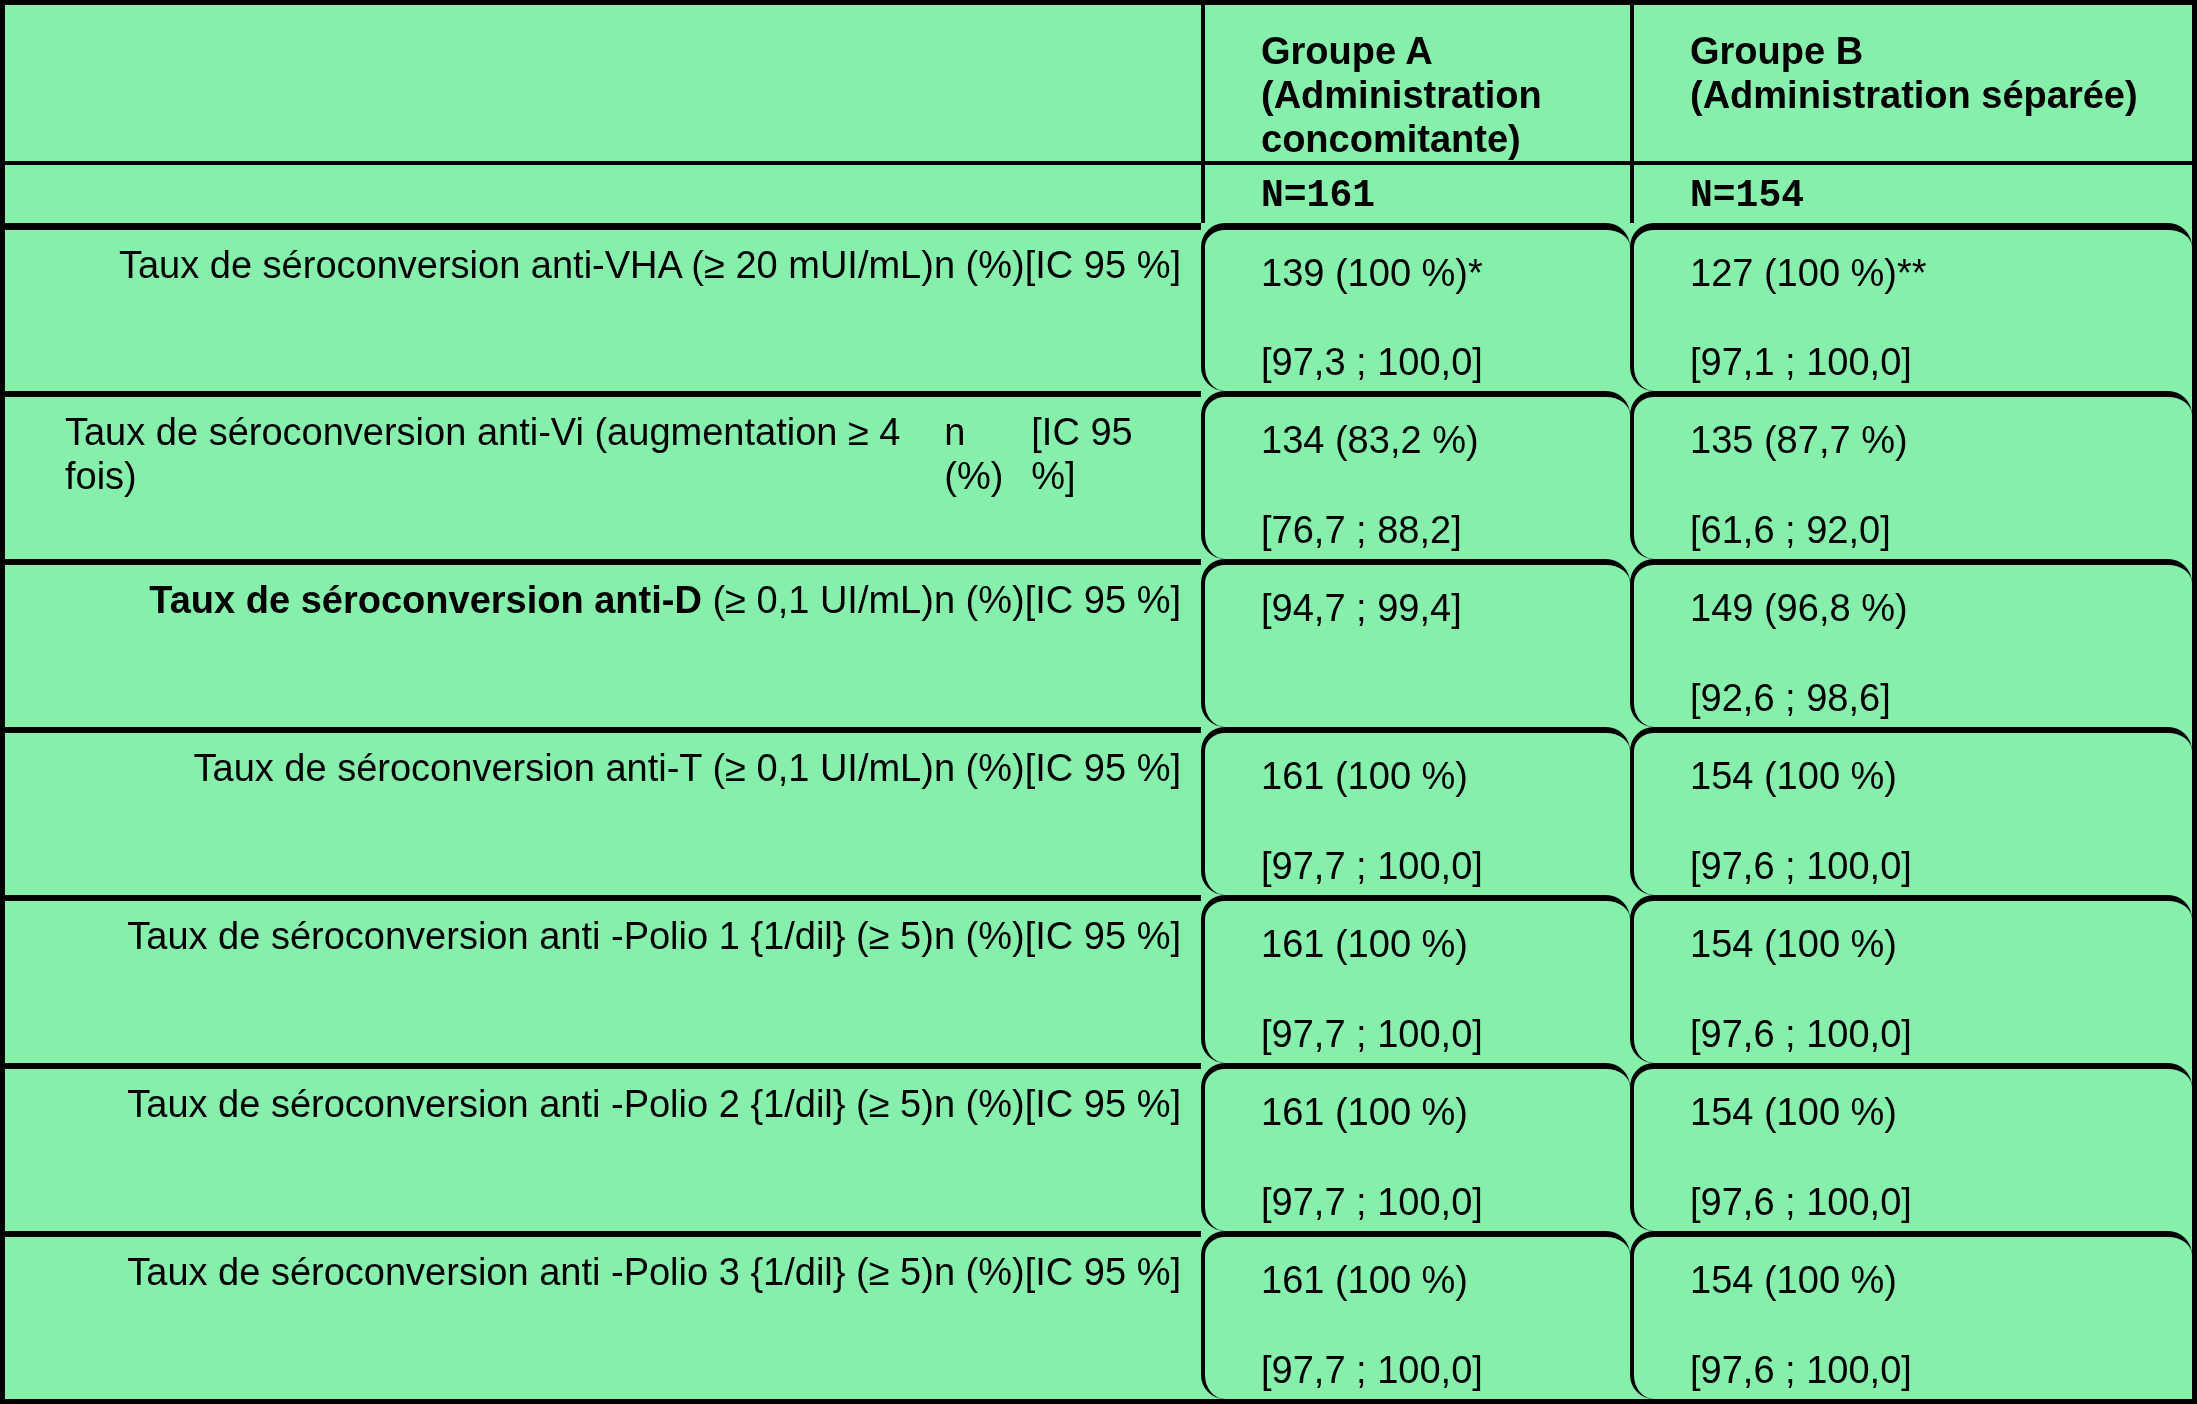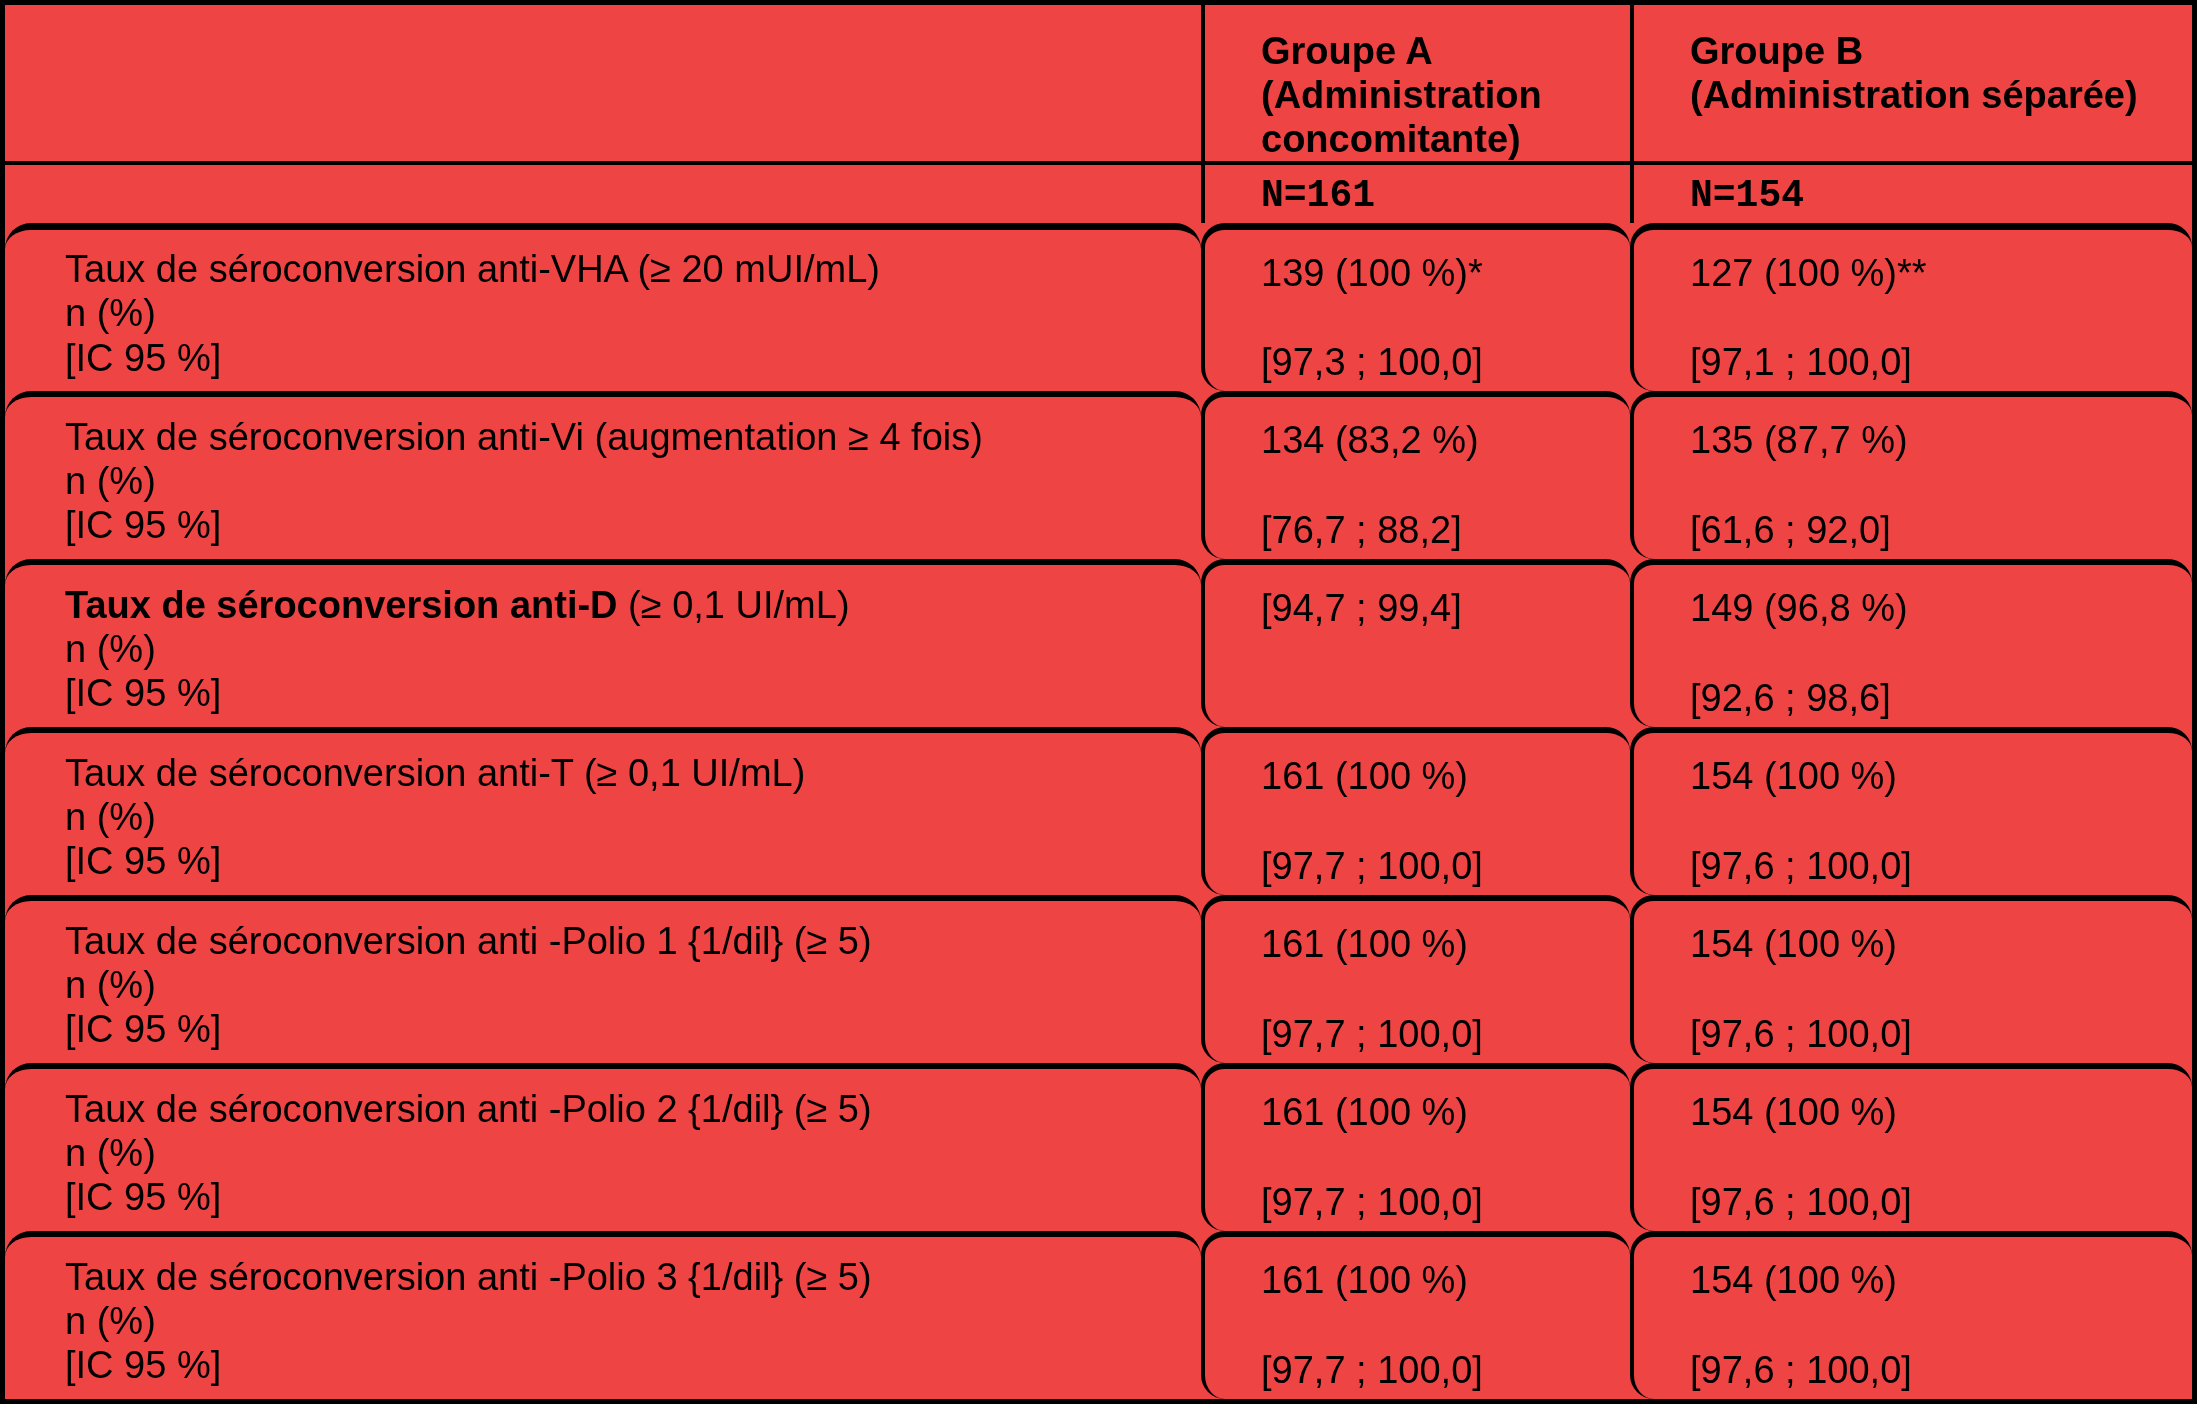"Groupe A" .tbl { background: #ef4444 -> #86efac }
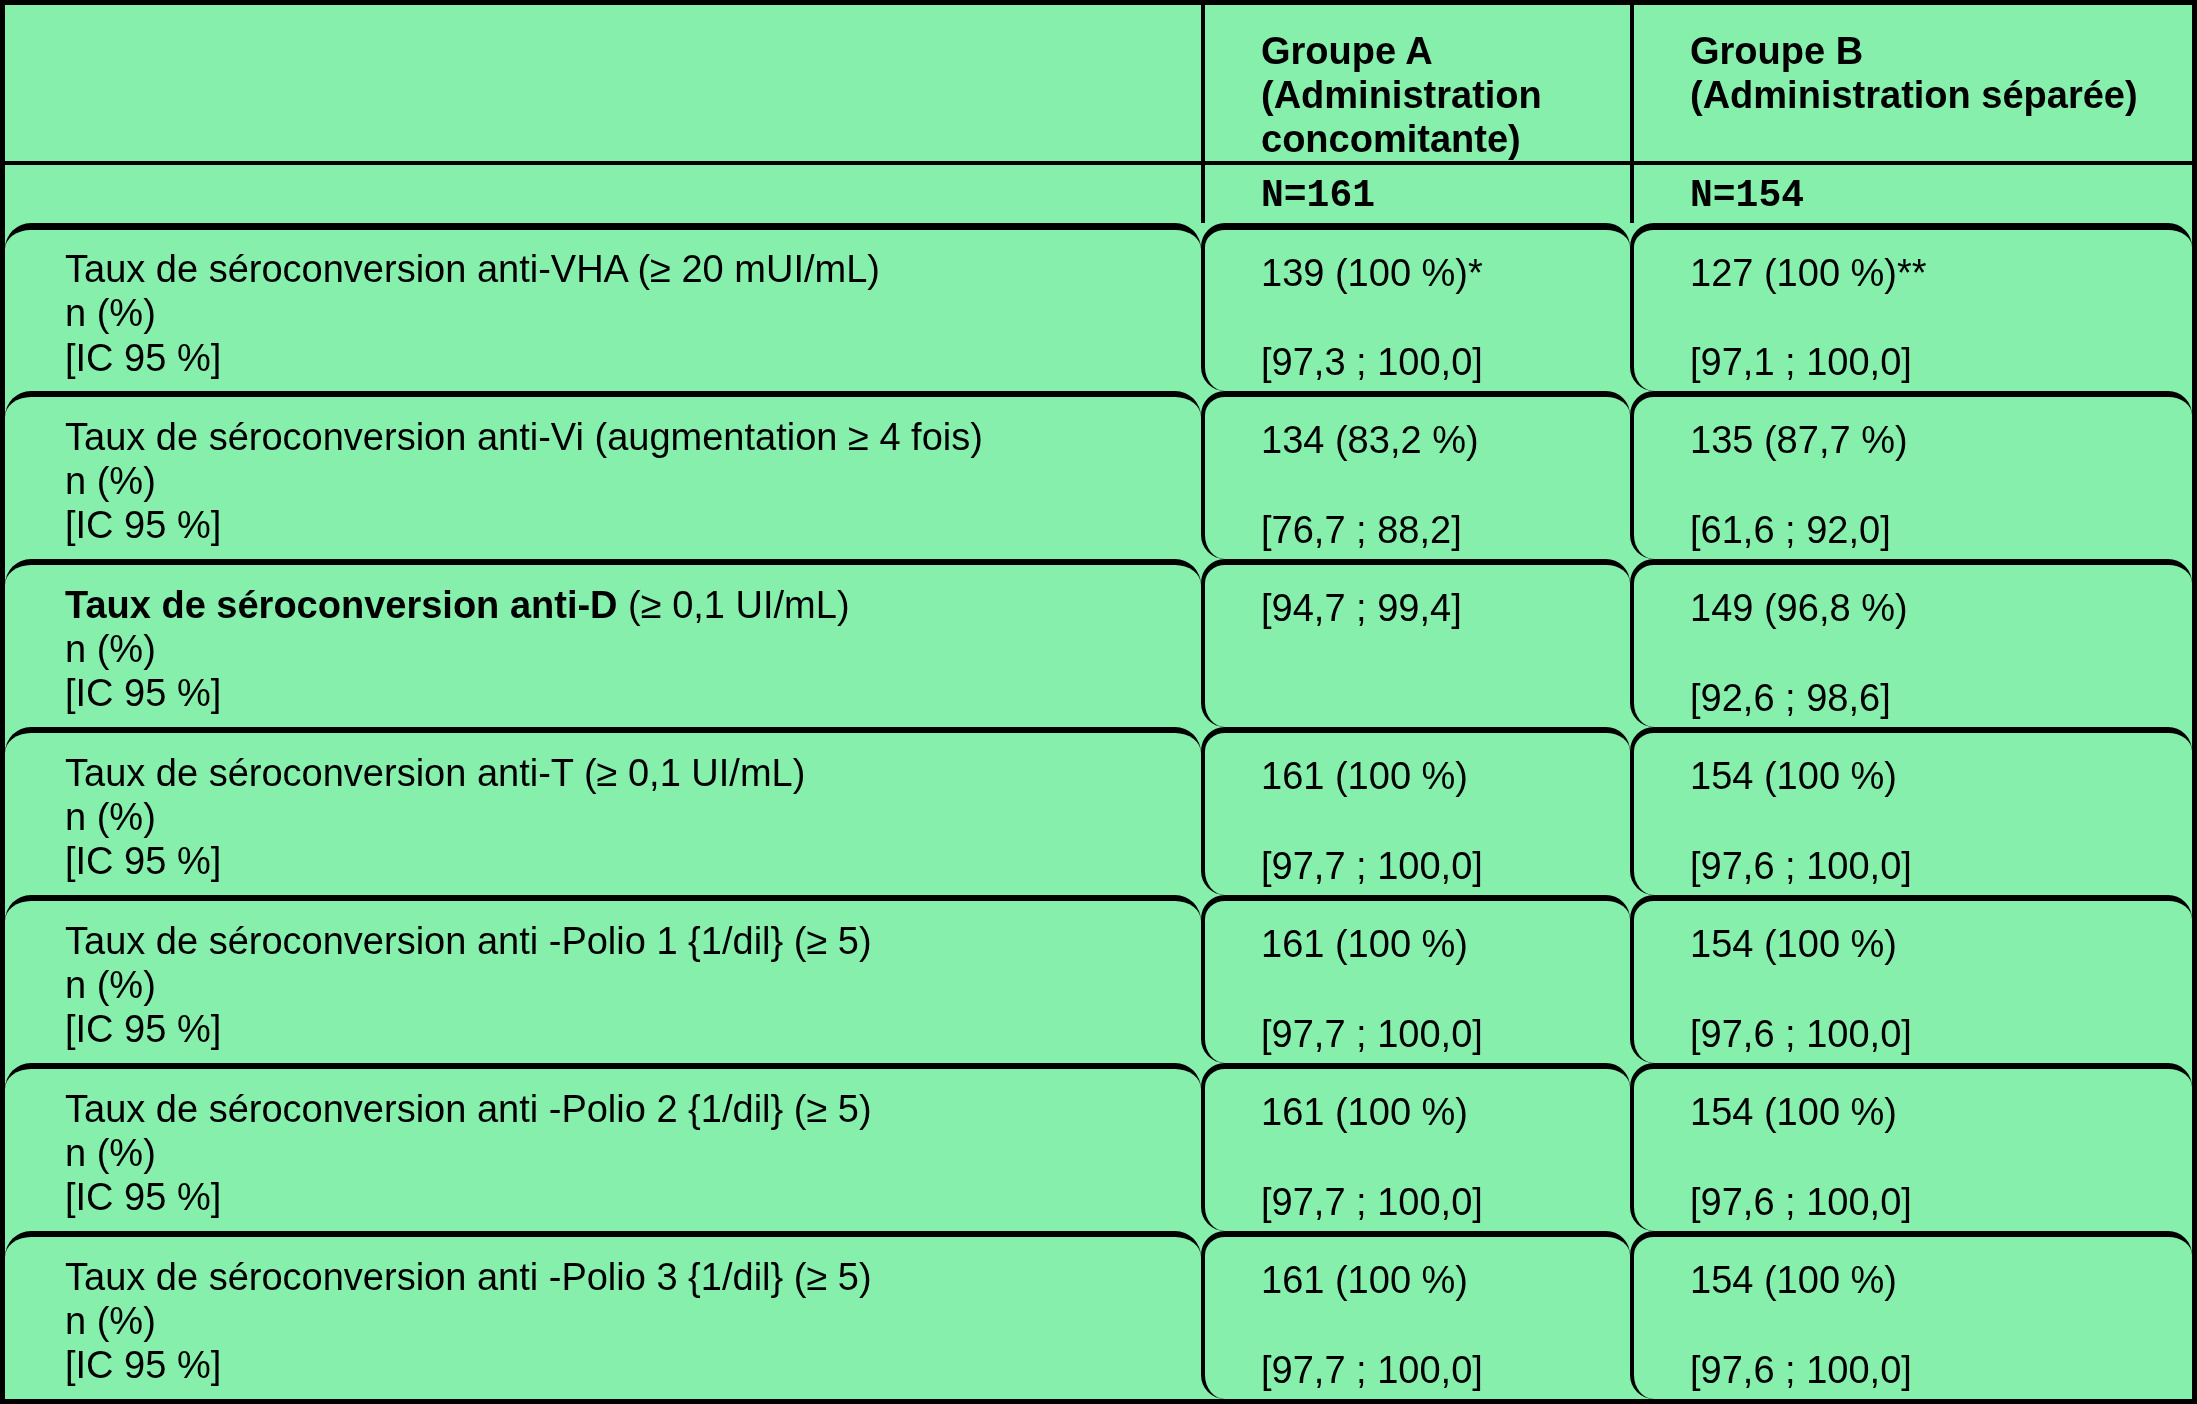"Taux de séroconversion anti-VHA (≥" .label-cell { border-radius: 26px -> none; flex-direction: column -> none; justify-content: center -> flex-end }
